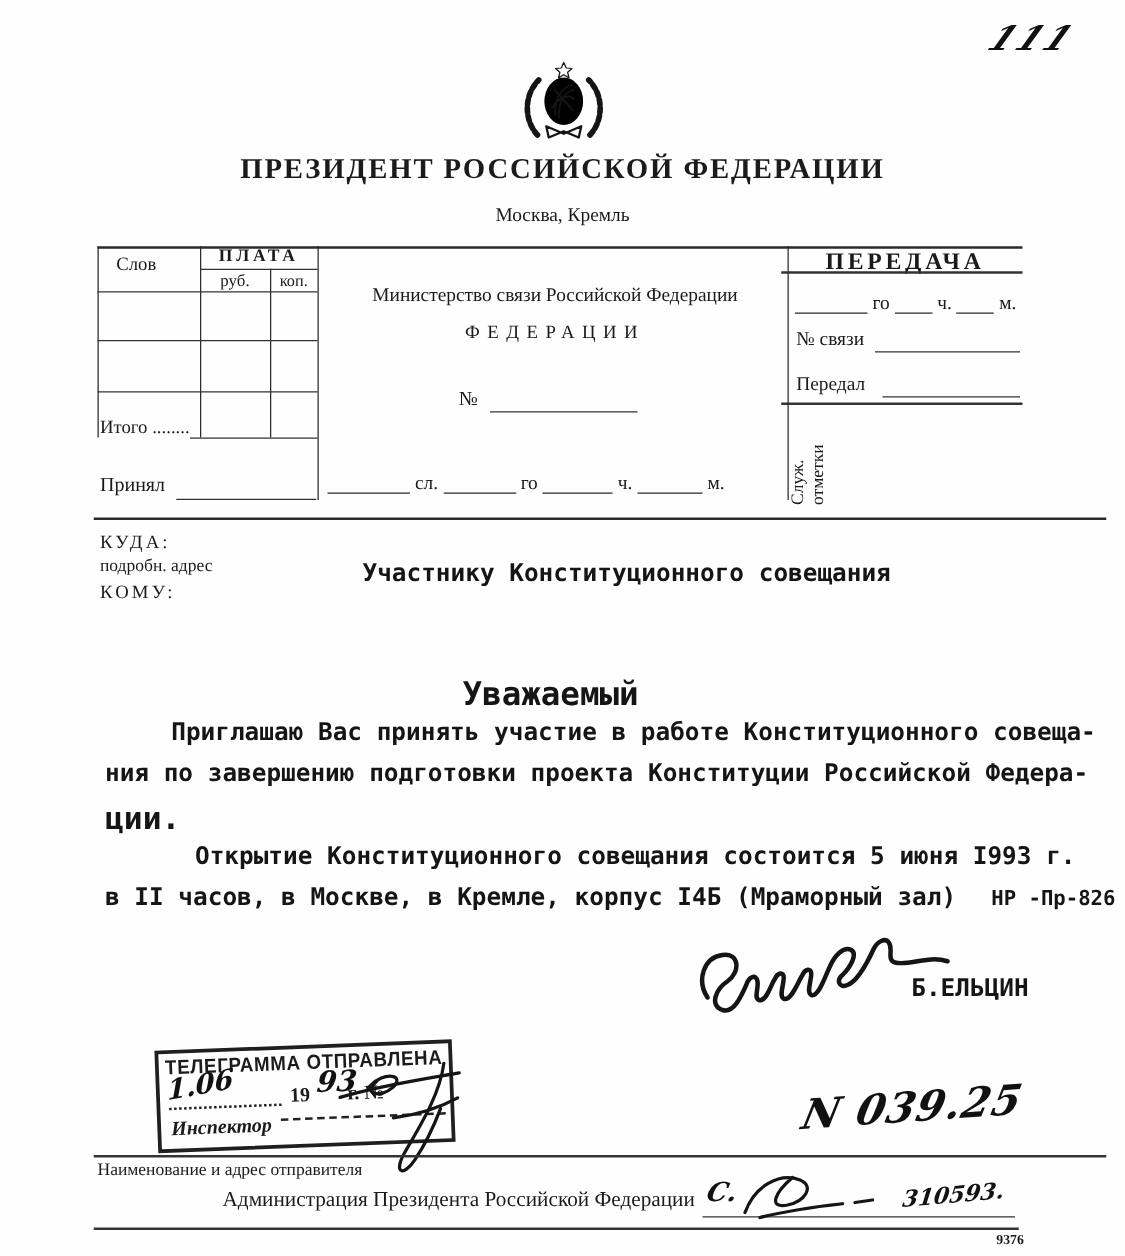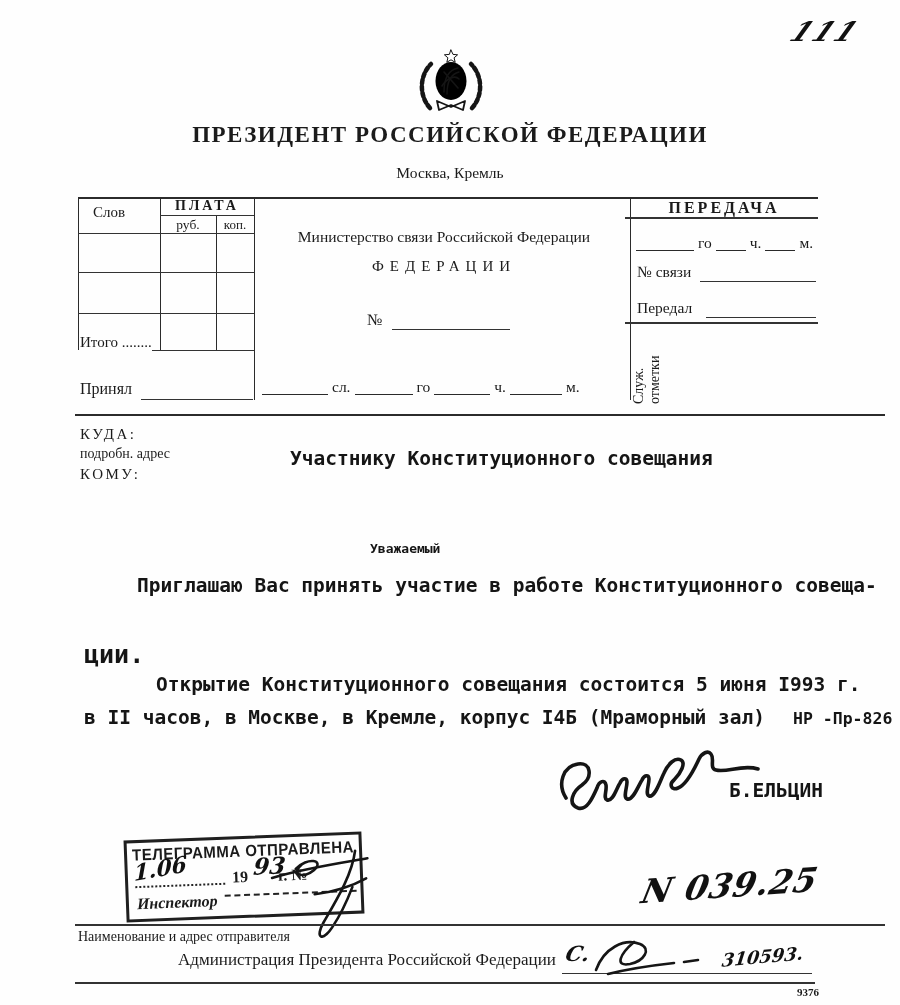"ПЕРЕДАЧА" div.abs { font-size: 16px -> 19px }
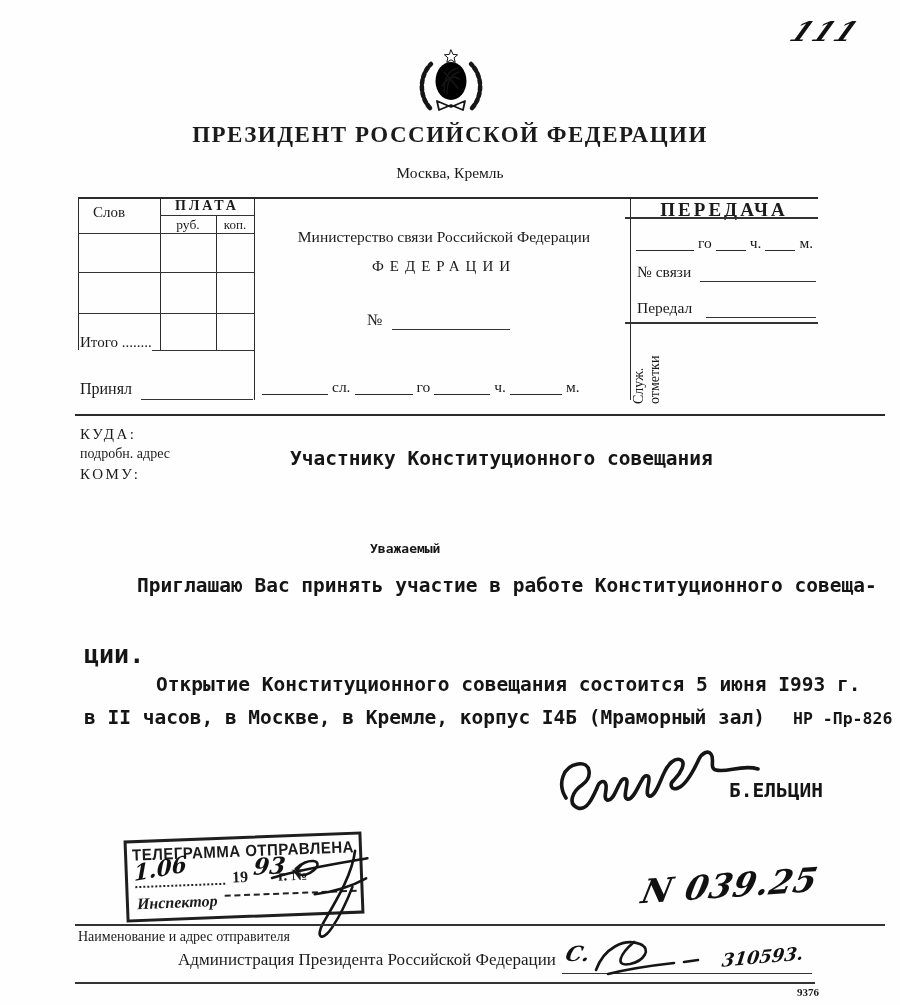"Уважаемый" div.abs { font-size: 13px -> 26px }
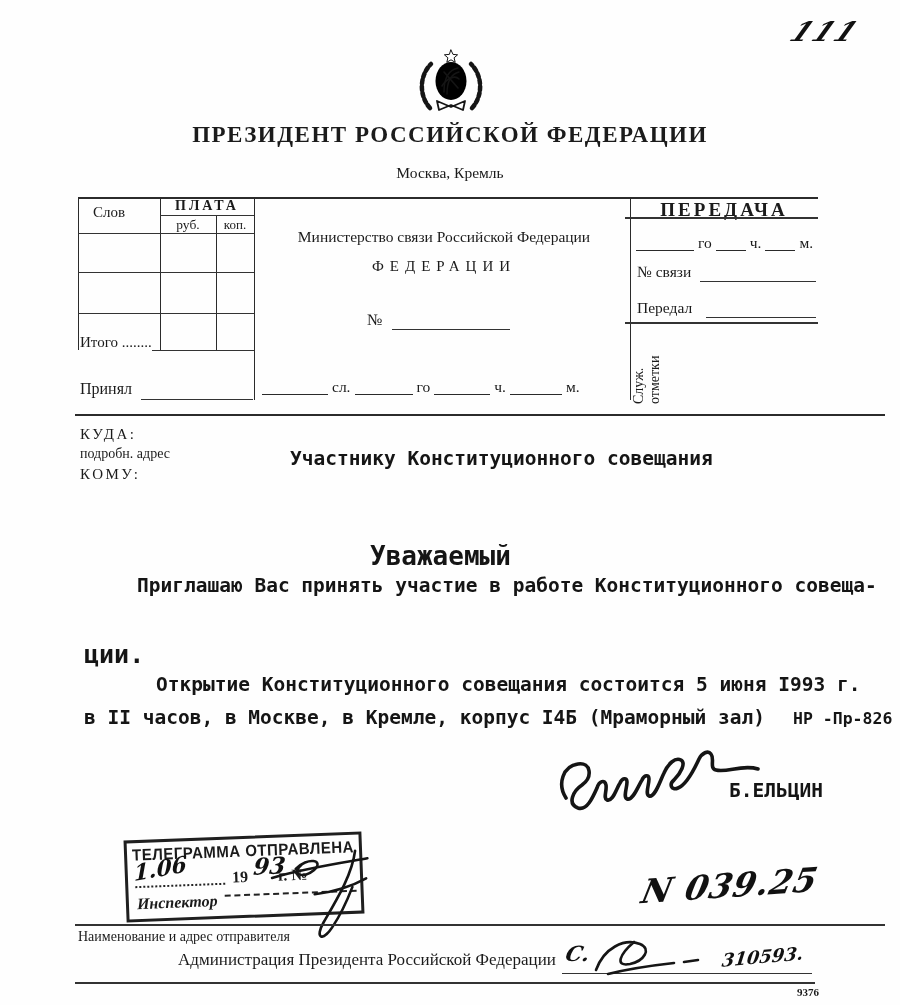"ния по завершению подготовки проекта" div.abs { html: none -> <div>ния по завершению подготовки проекта Конституции Российской Федера-</div> }
